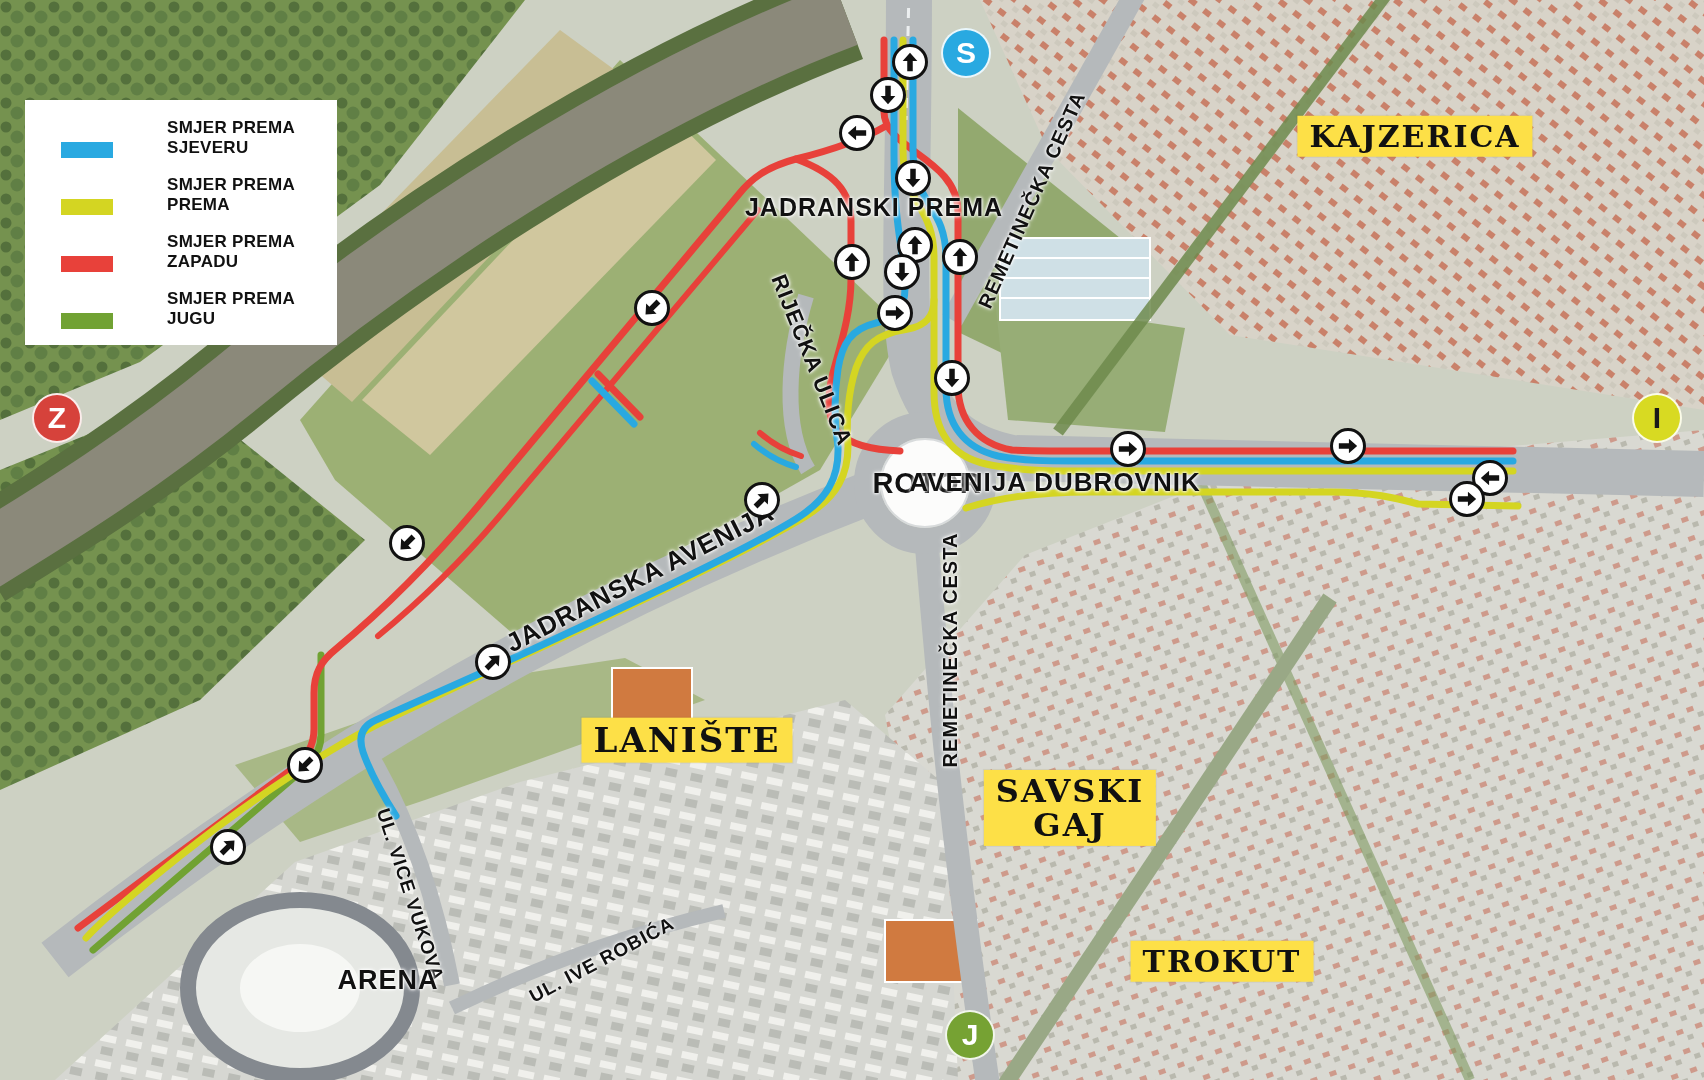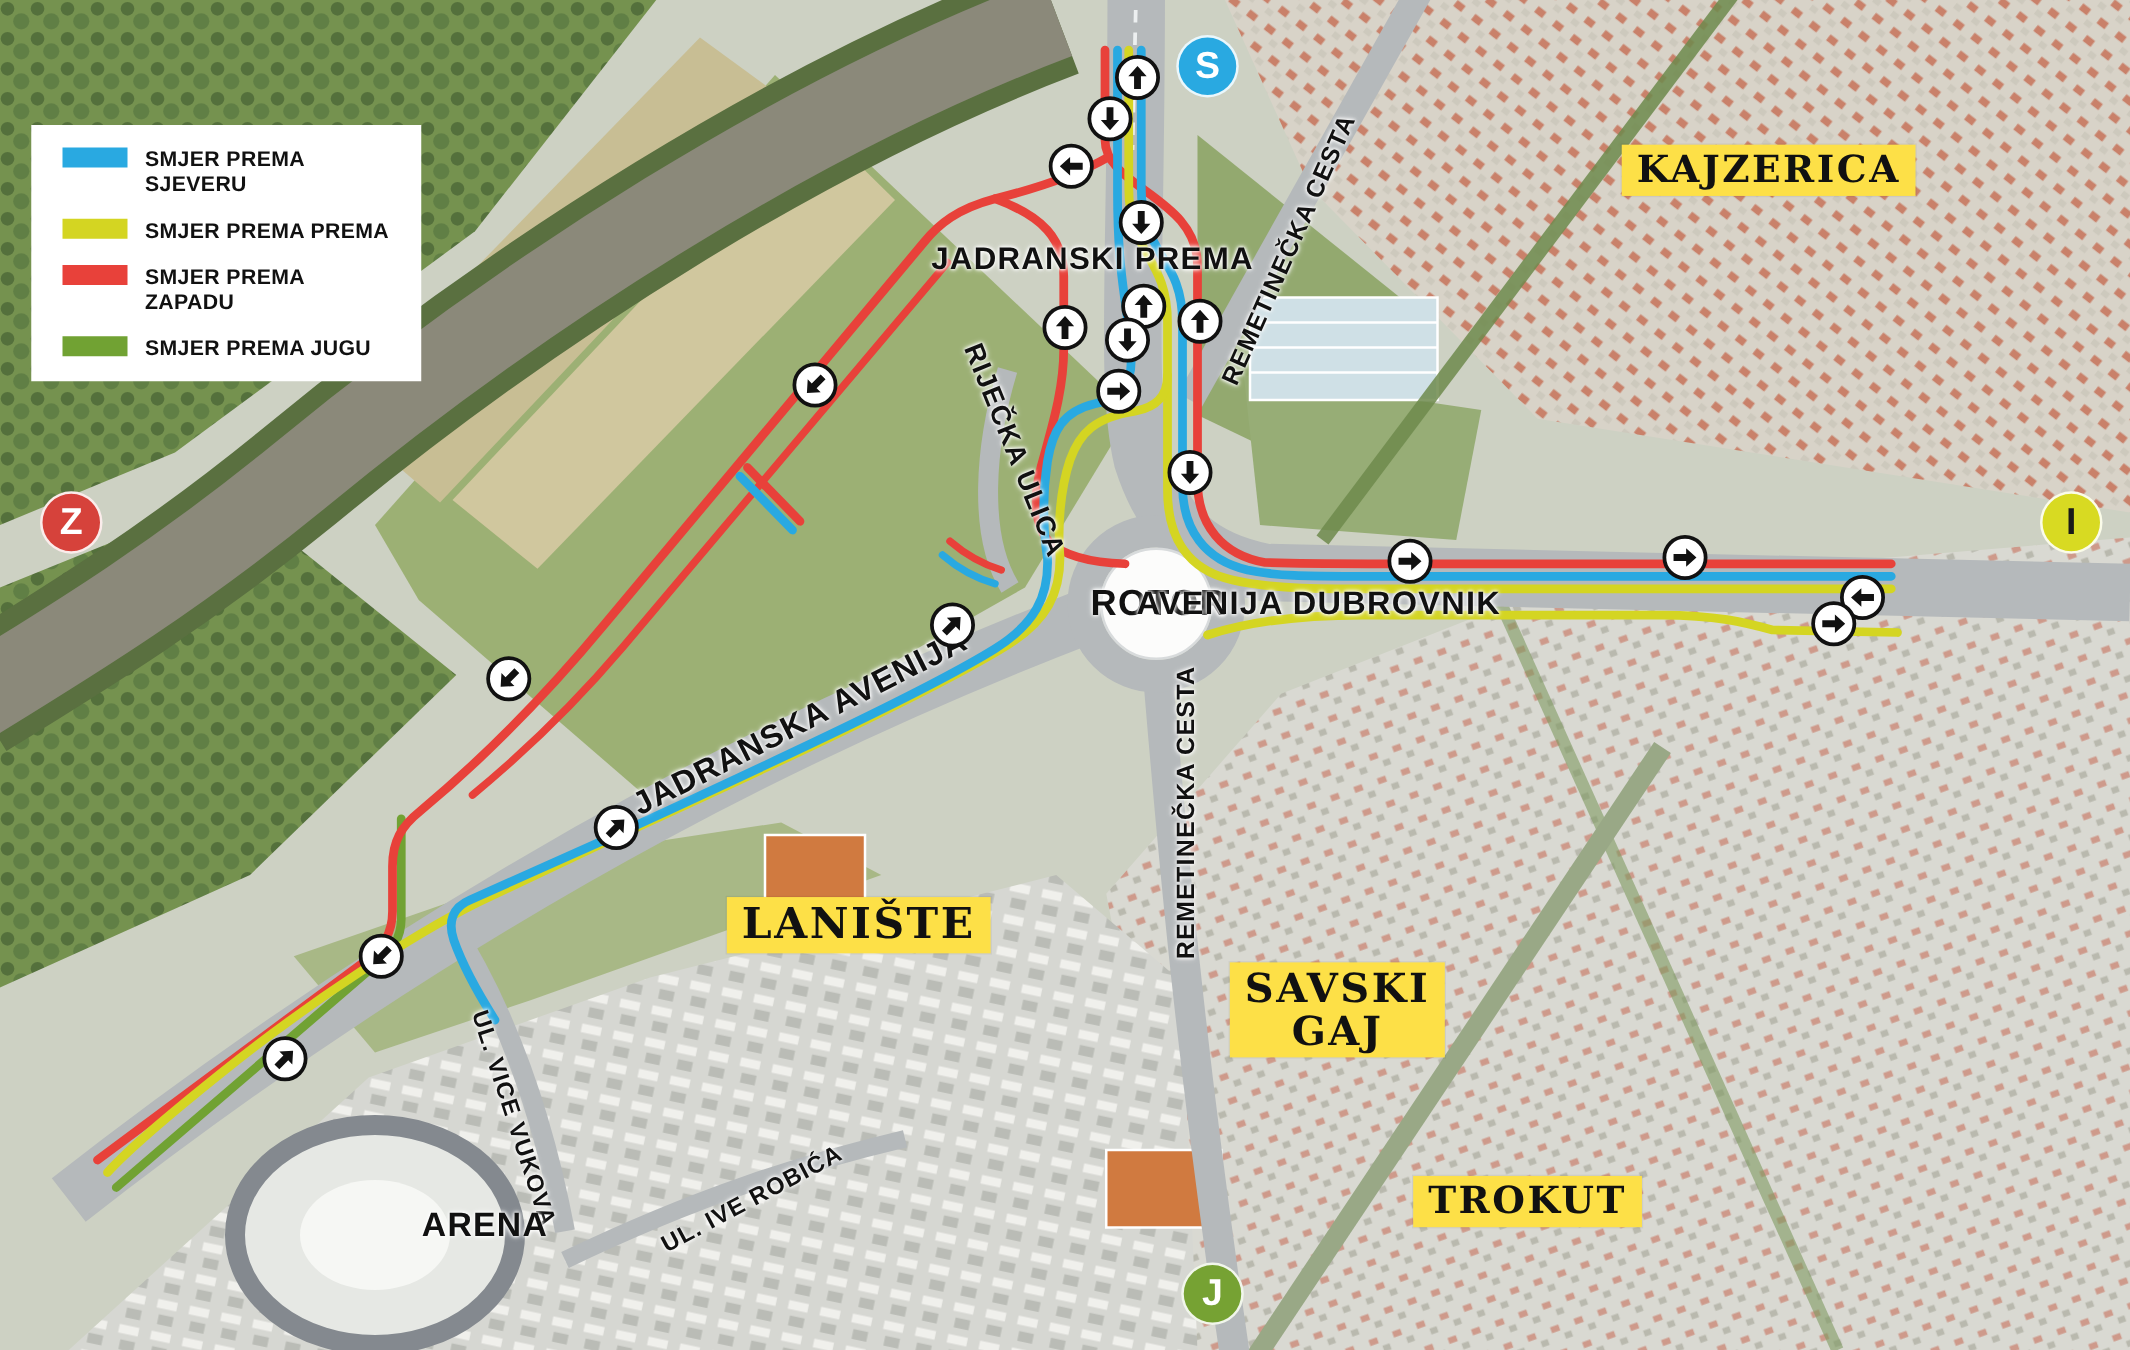"SMJER PREMA SJEVERU" .legend-row { align-items: flex-start -> flex-end; gap: none -> 40px; margin: 0 5px 17px -> 0 16px 17px }
